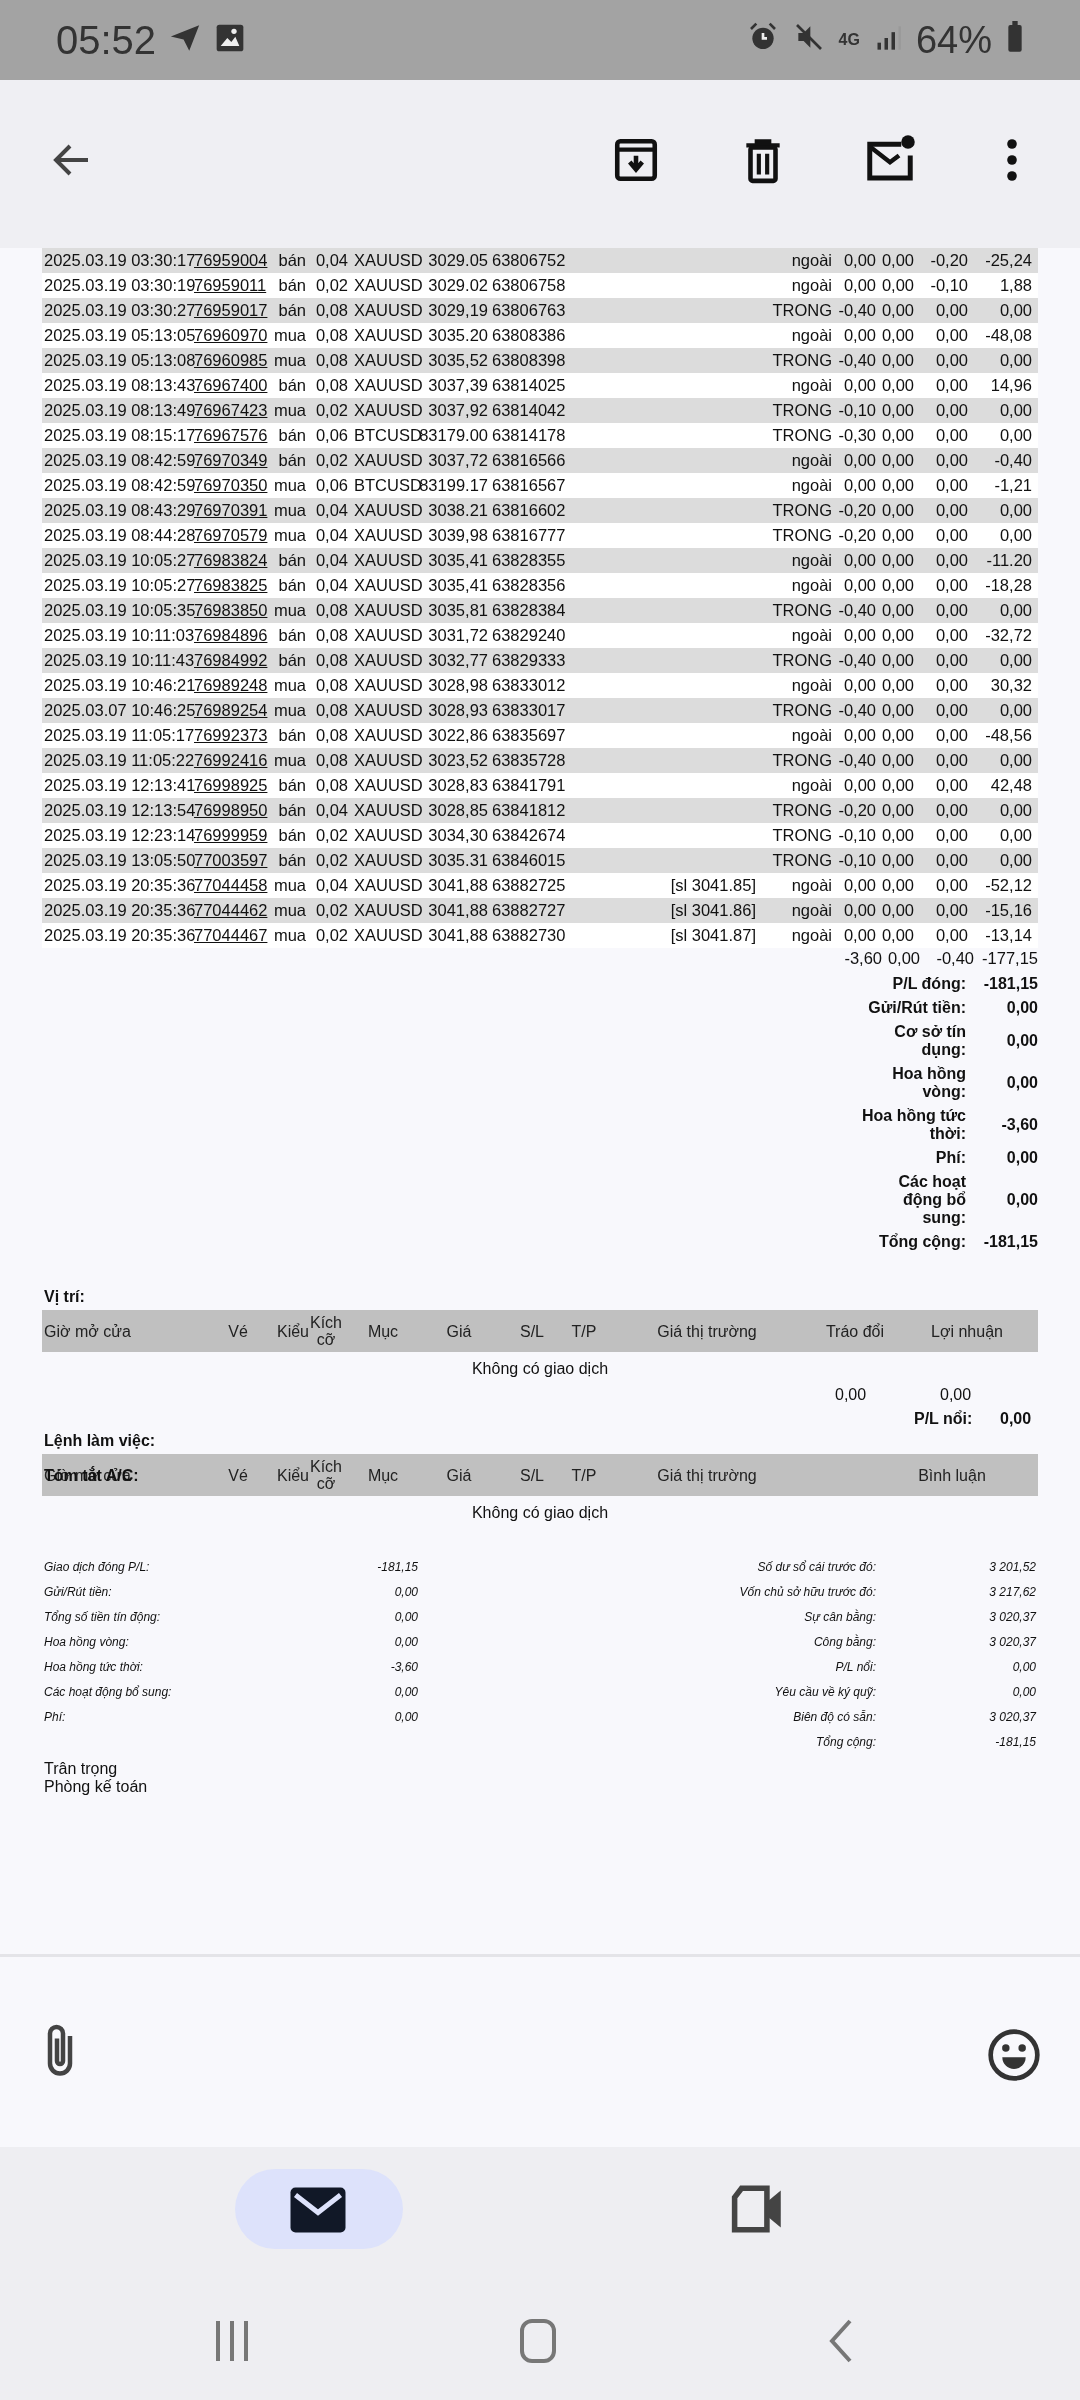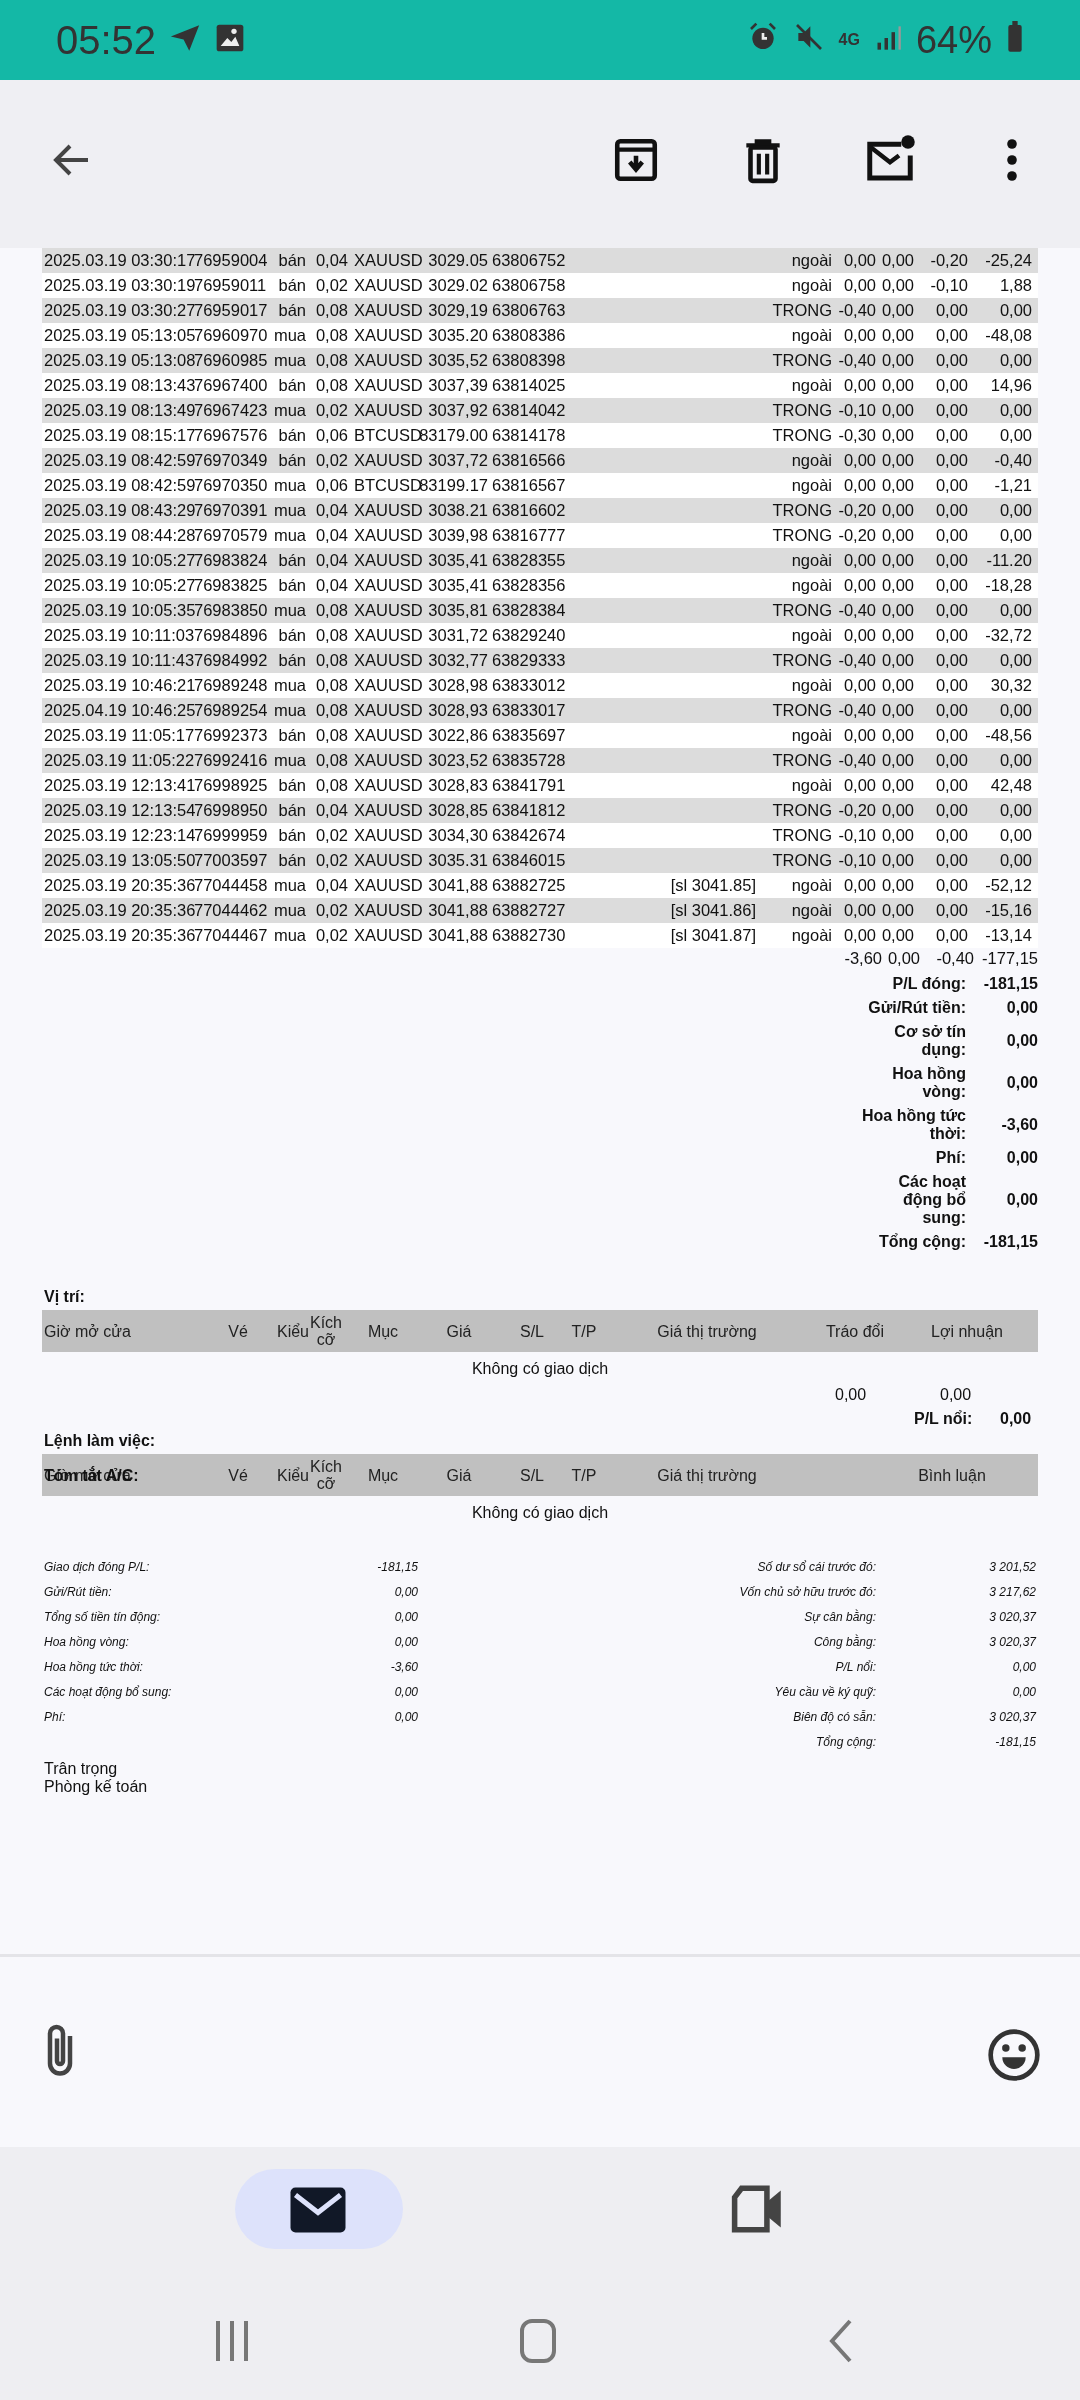"05:52" .status-bar { background: #14b8a6 -> #a3a3a3 }
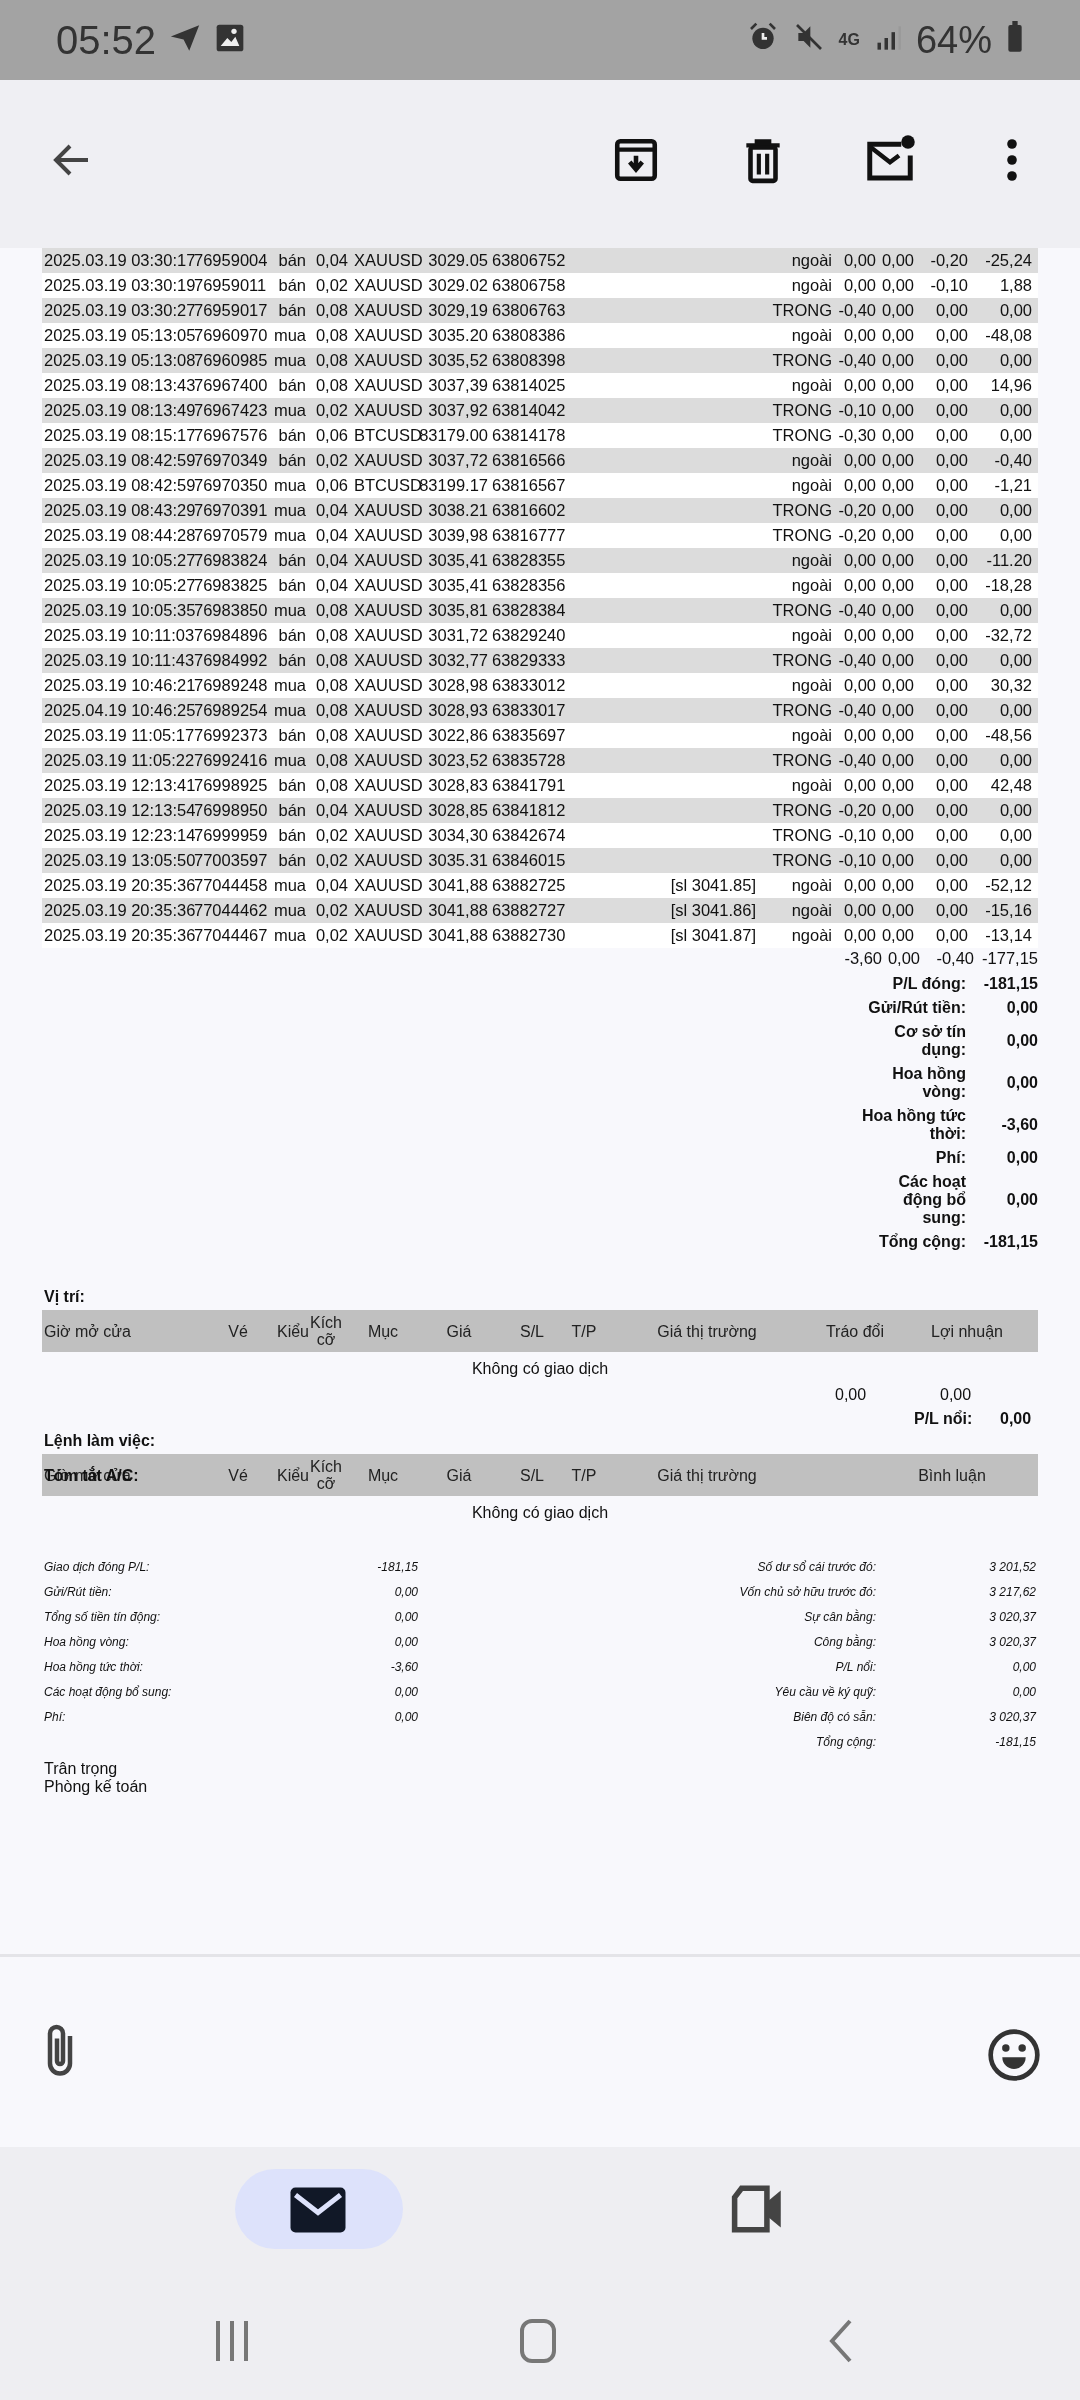"76959004" .c-ticket { text-decoration: none -> underline }
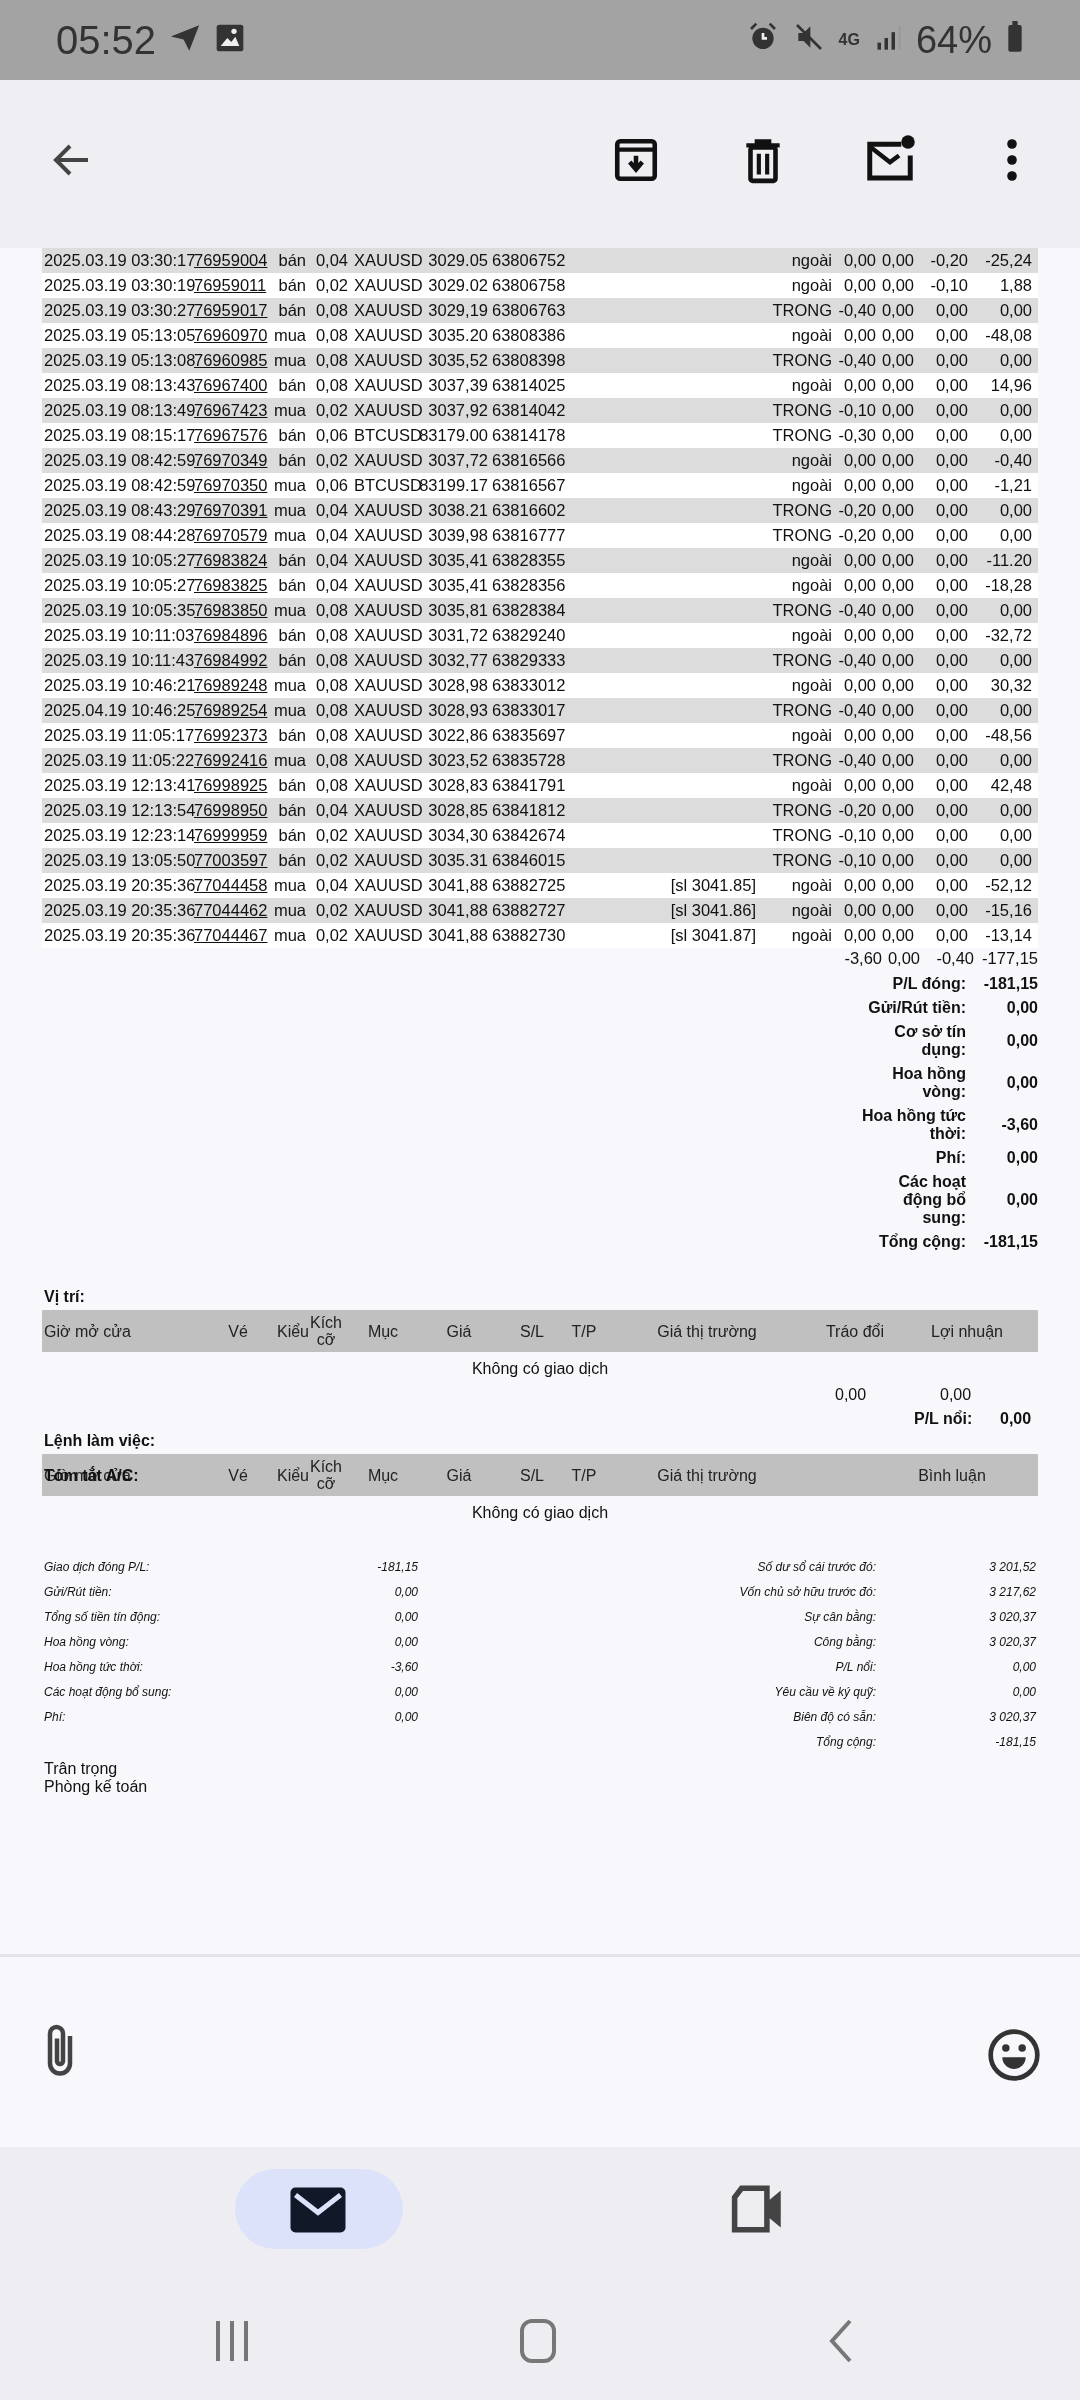"2025.04.19 10:46:25" span.c-time { text: 2025.04.19 -> 2025.03.07 }
